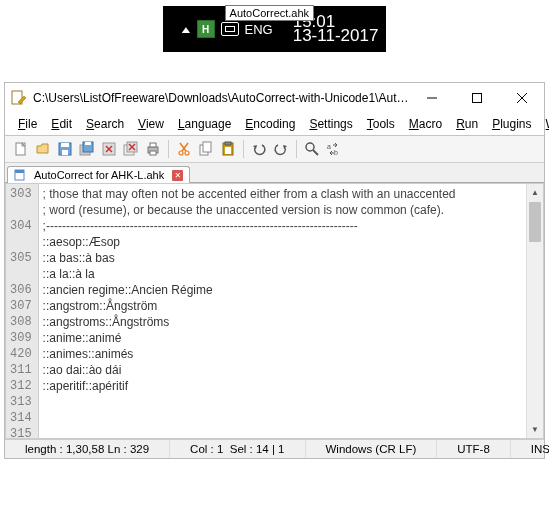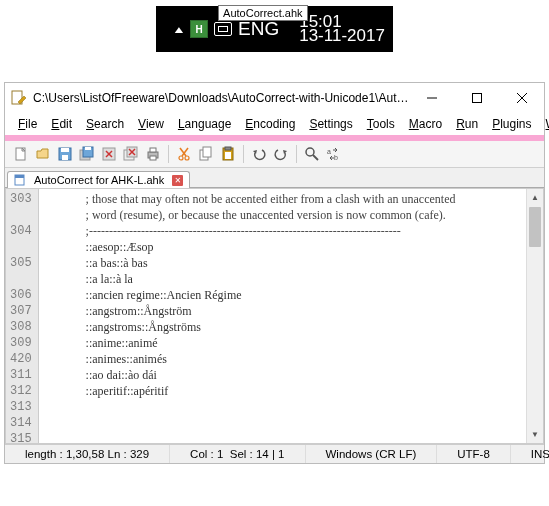"ENG" .lang { font-size: 19px -> 13px }
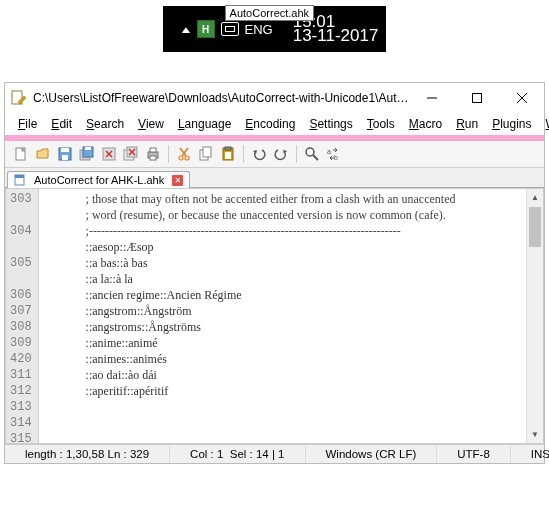"File" .menubar { border-bottom: 6px solid #f9a8d4 -> 1px solid #f9a8d4 }
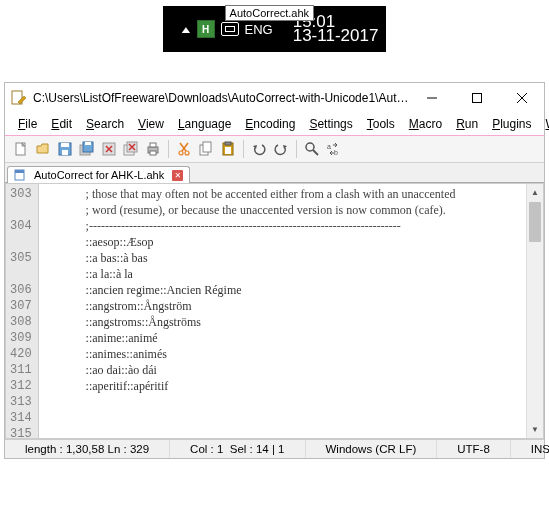"; those that may often" .editor { font-family: Liberation Serif, serif -> Liberation Sans, sans-serif; margin-left: 43px -> none }
